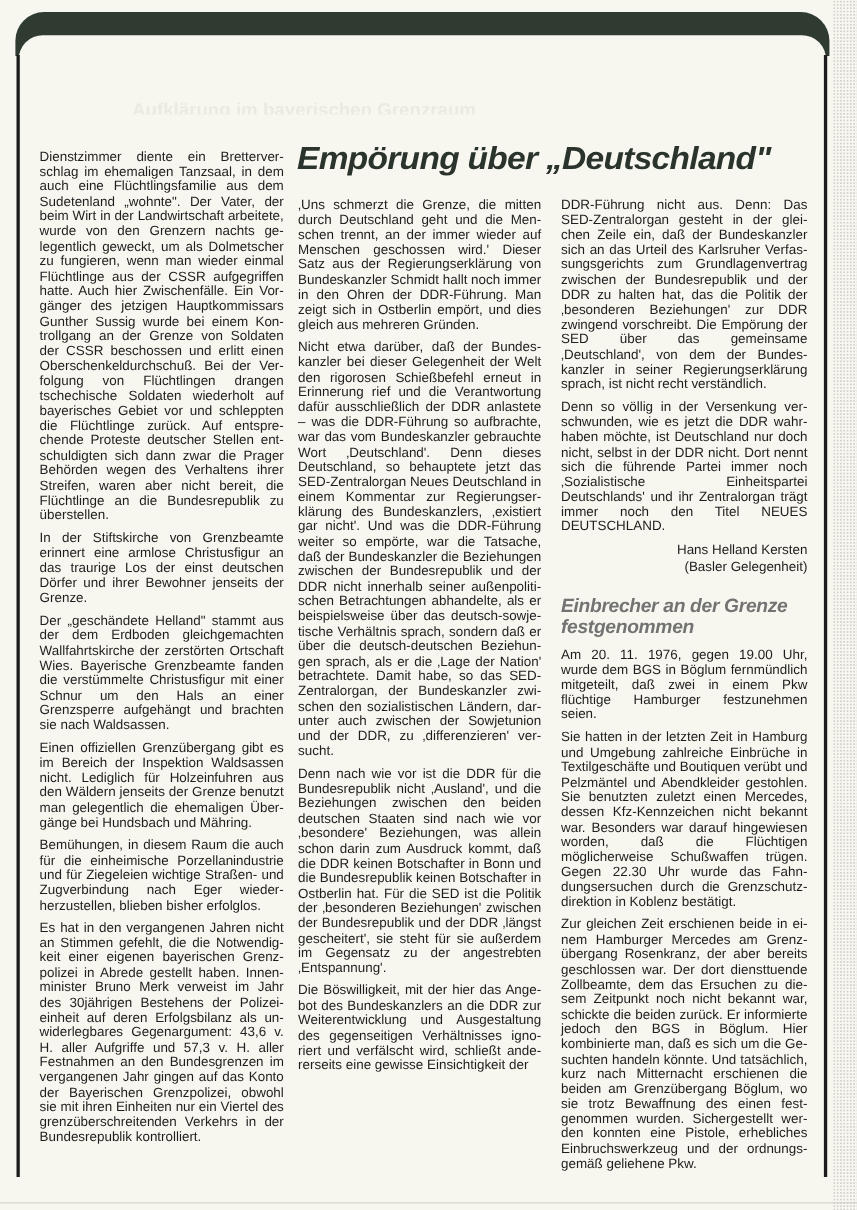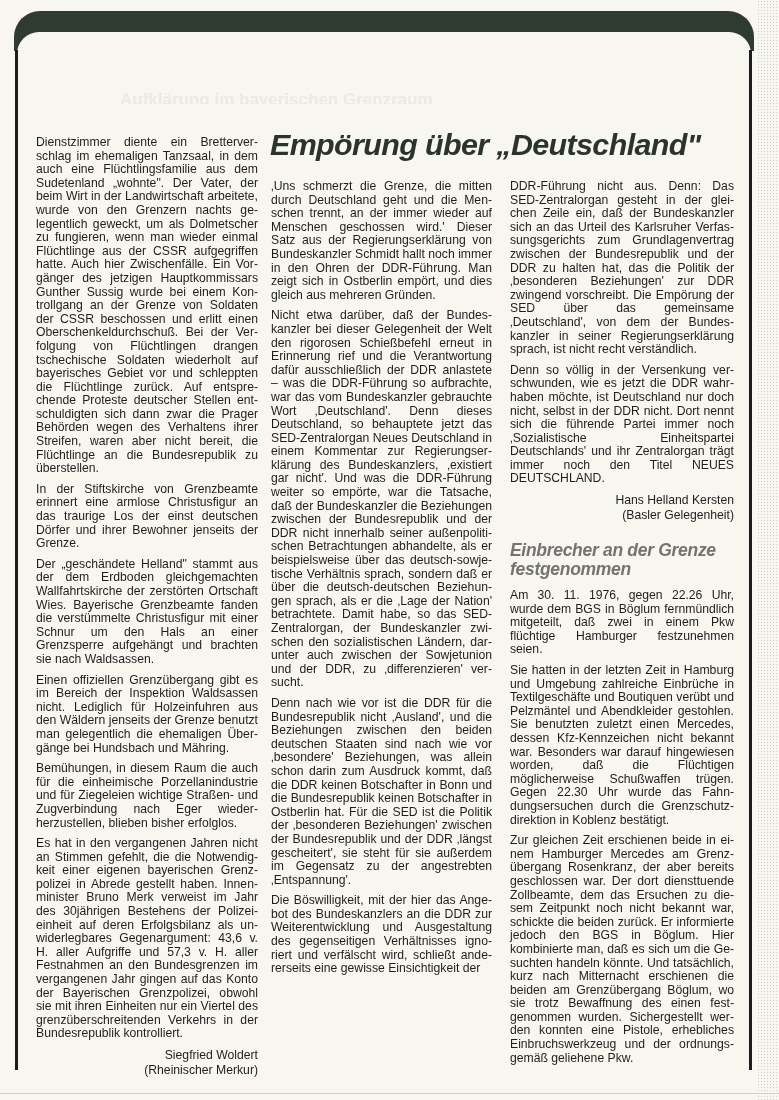"Am 30. 11. 1976, gegen" p { text: 30. 11. 1976, gegen 22.26 -> 20. 11. 1976, gegen 19.00 }
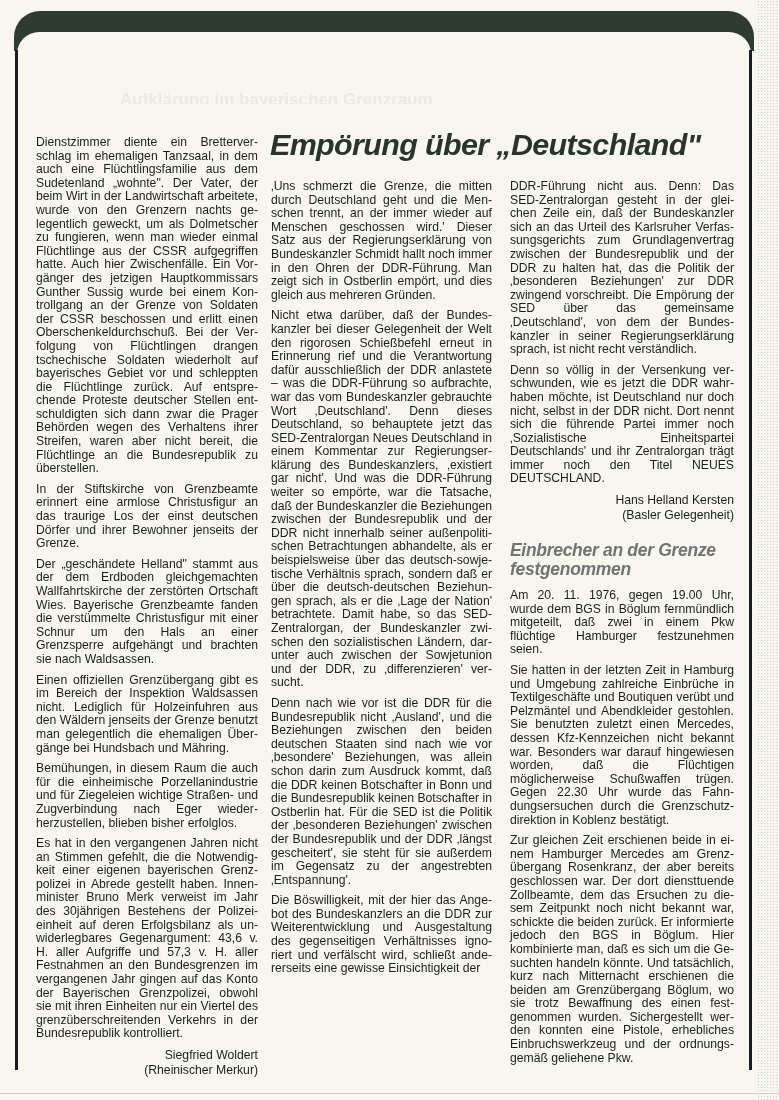"Siegfried Woldert" div.sig { html: <div> <div>Siegfried Woldert</div> <div>(Rheinischer Merkur)</div> </div> -> none }
